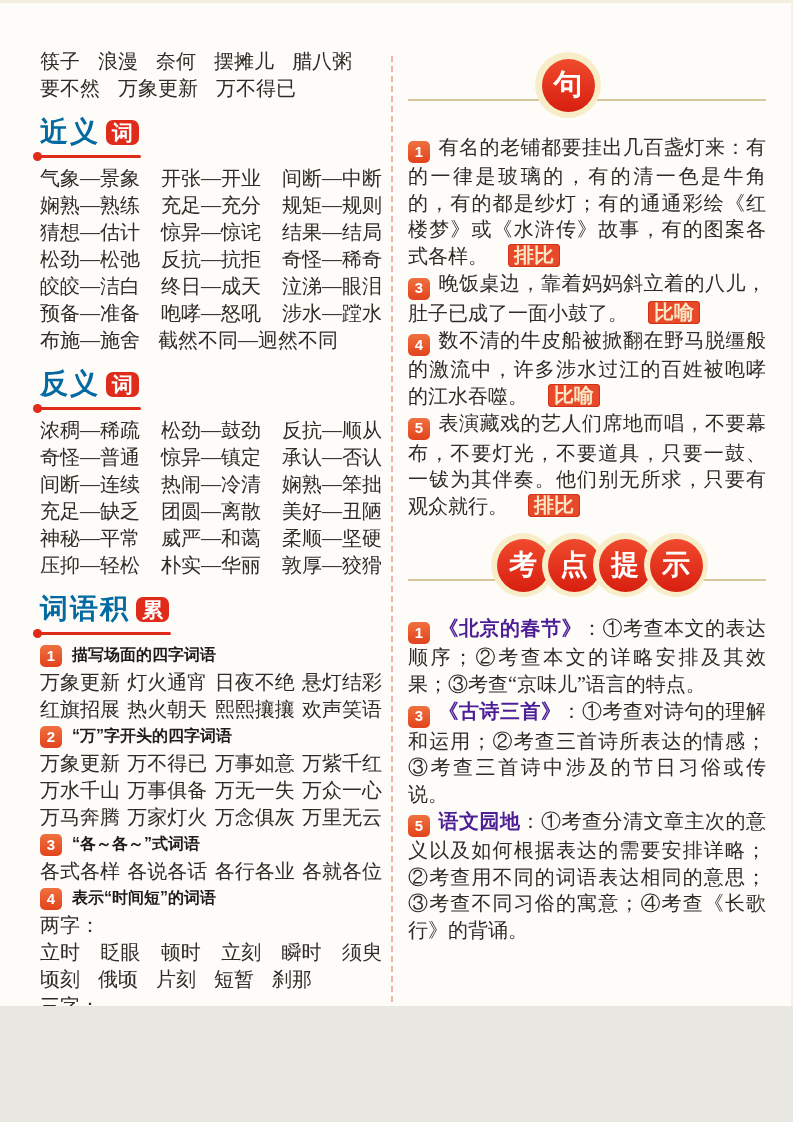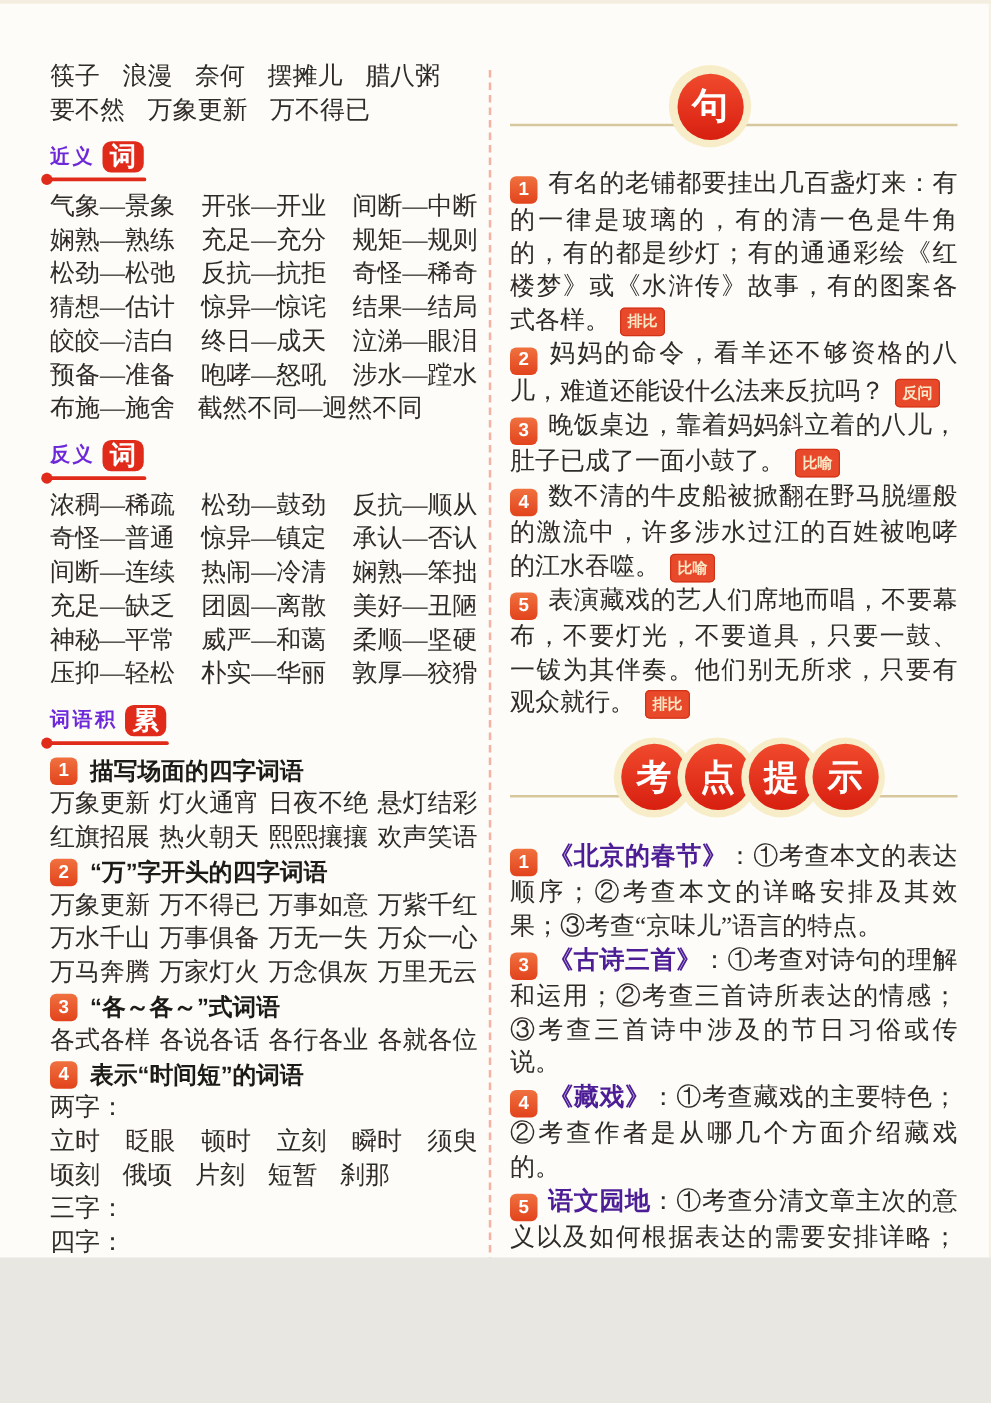"近义" .sec-title { color: #6d28d9 -> #0369a1; font-size: 16px -> 28px }
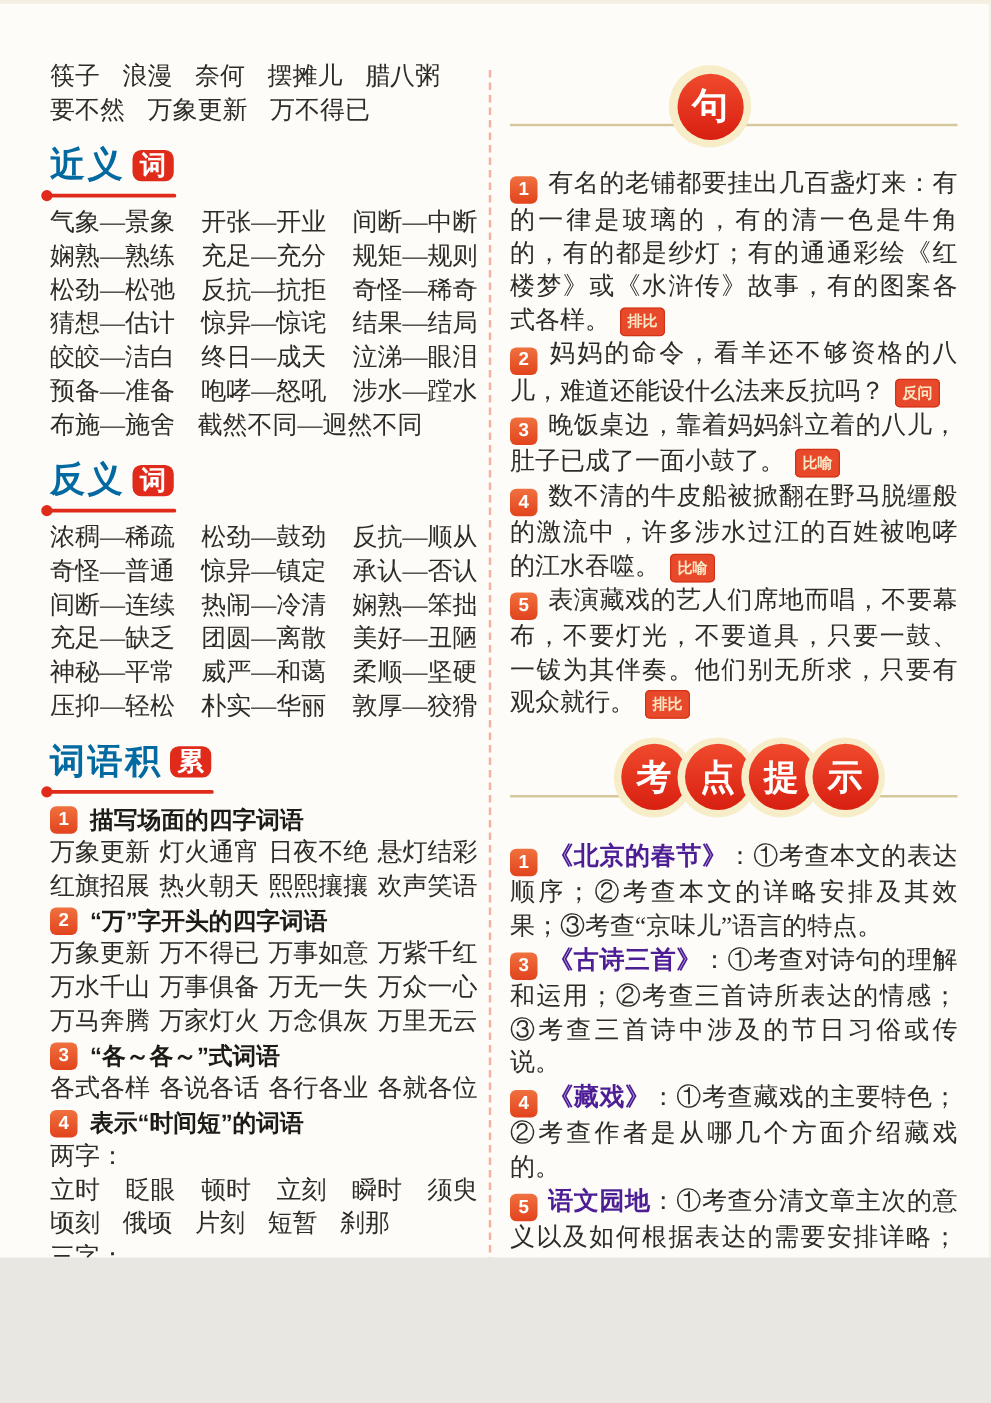"松劲—松弛" div.wline { order: before "猜想—估计" -> after "猜想—估计" }
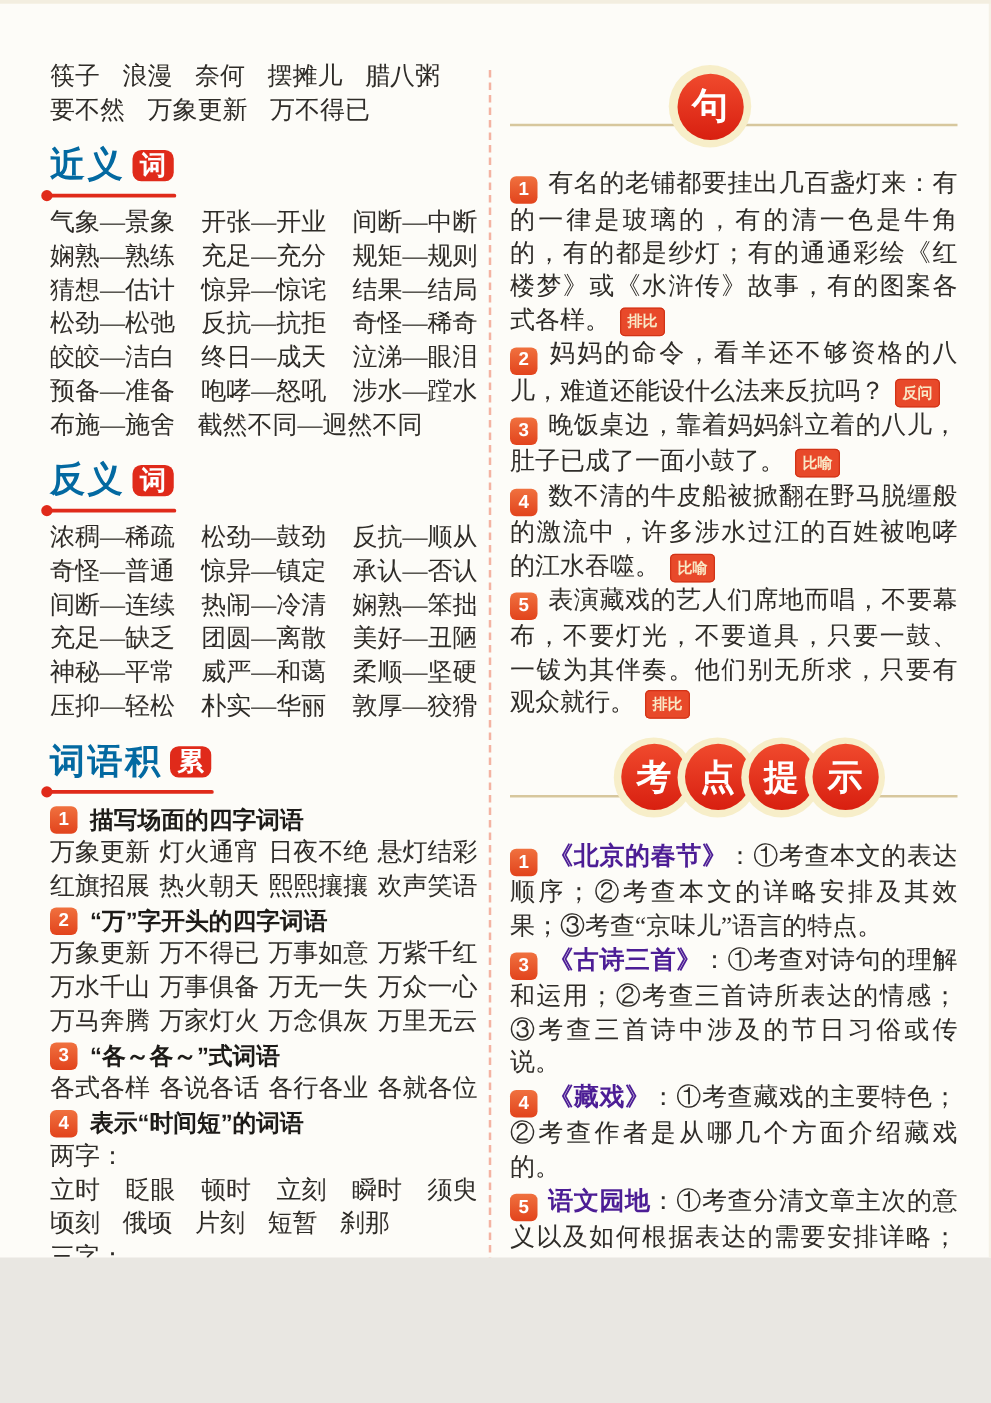"排比" .tag { font-size: 12px -> 20px; margin-left: 8px -> 20px }
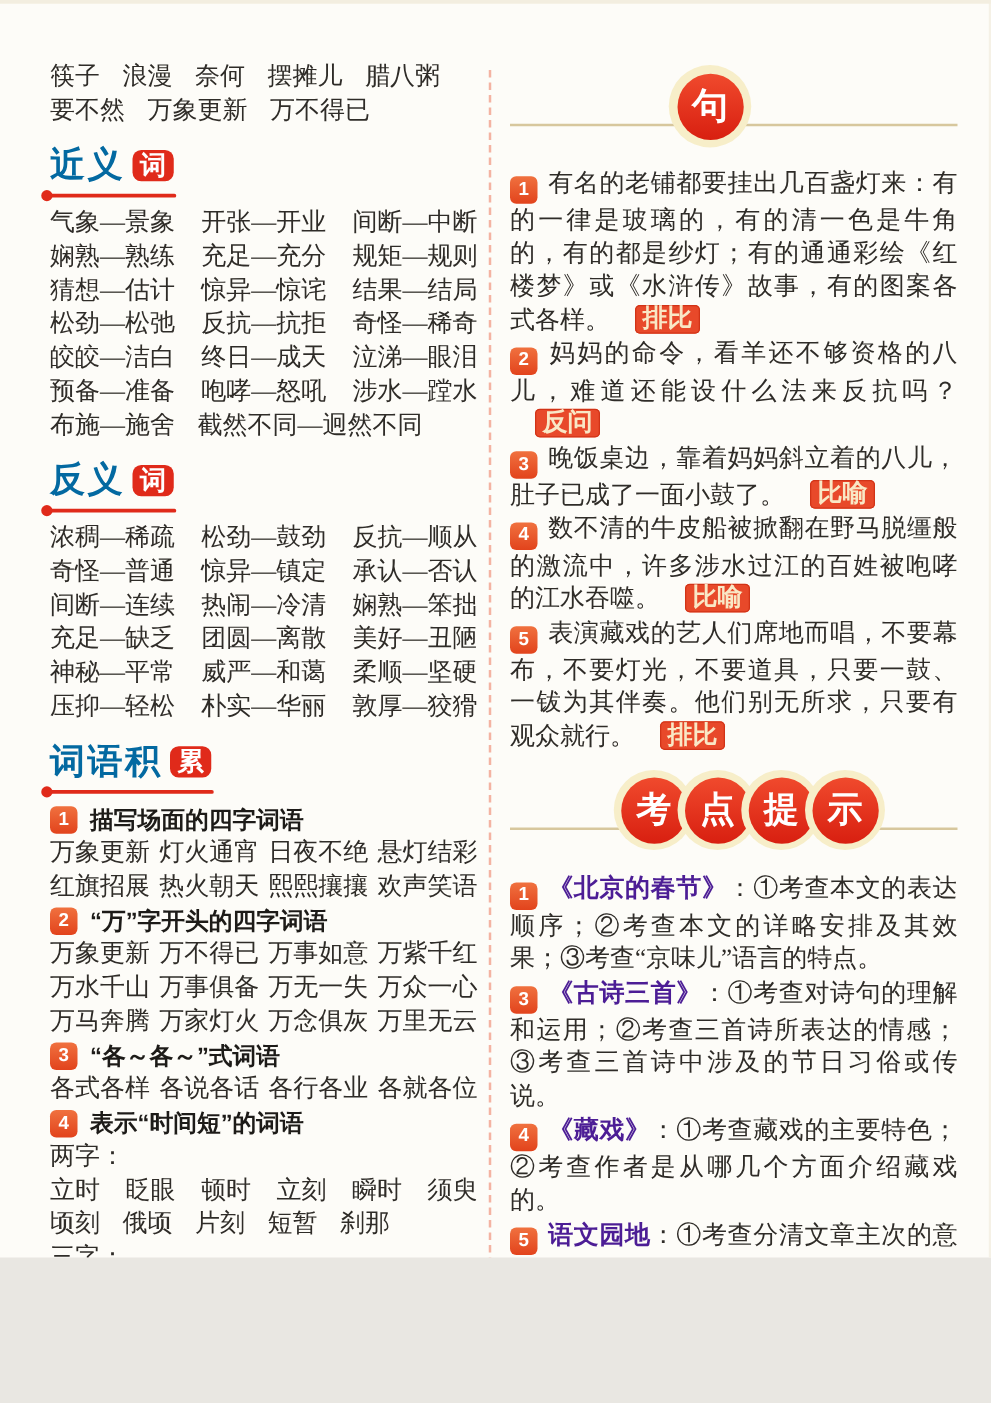"2 妈妈的命令，看羊还不够资格的八儿，难道还能设什么法来反抗吗？反问" p.sent { html: <p><span>2</span><span>妈妈的命令，看羊还不够资格的八儿，难道还能设什么法来反抗吗？</span><span>反问</span></p> -> none }
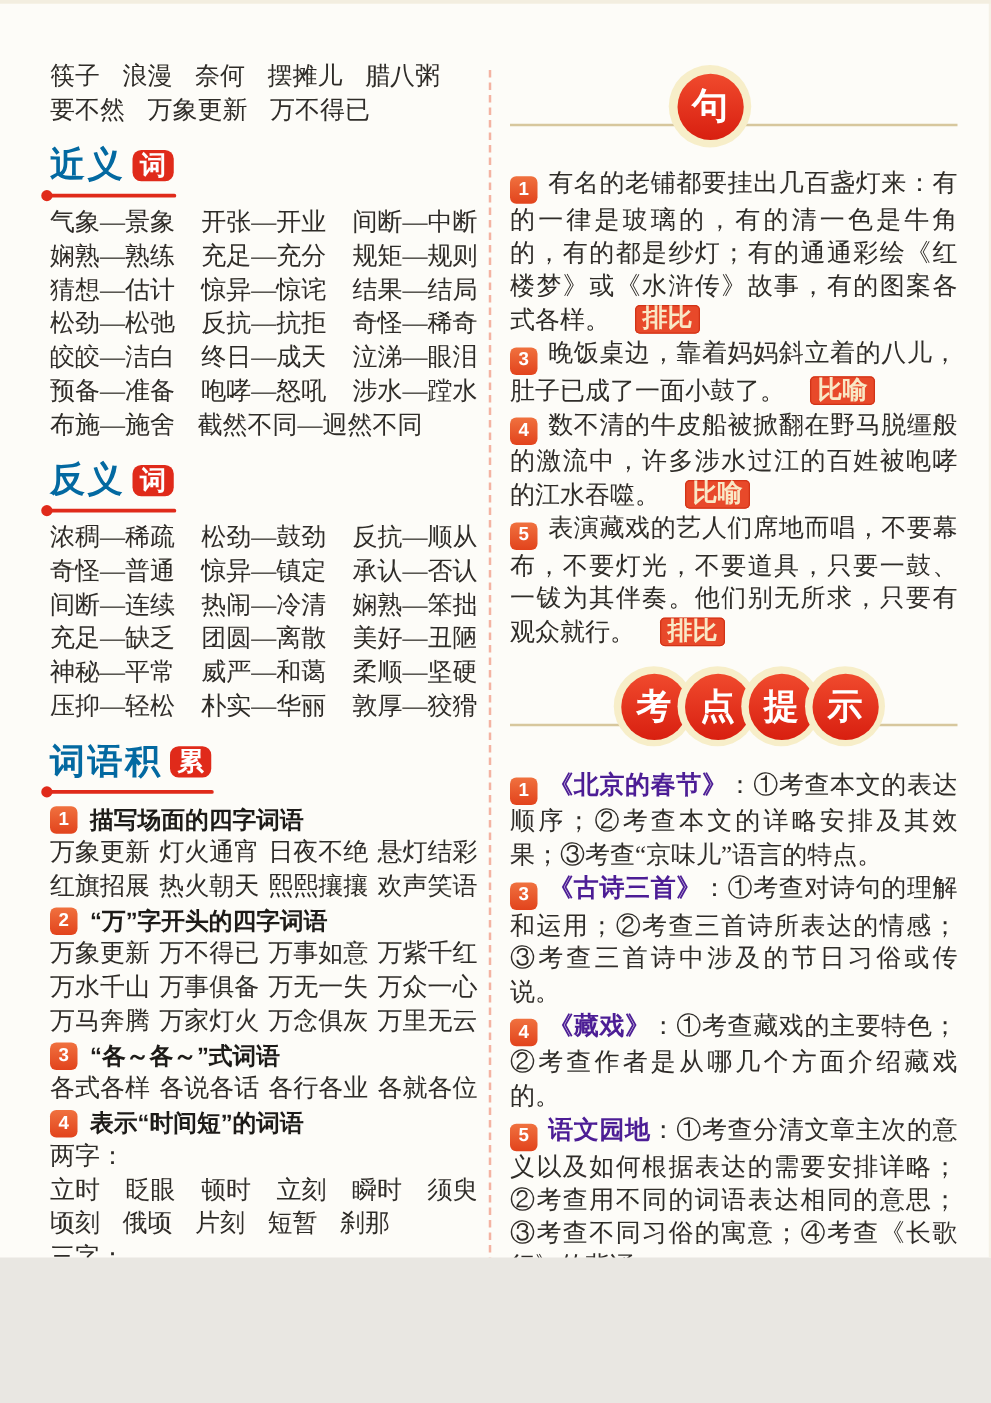"描写场面的四字词语" .ghead { font-size: 19px -> 16px }
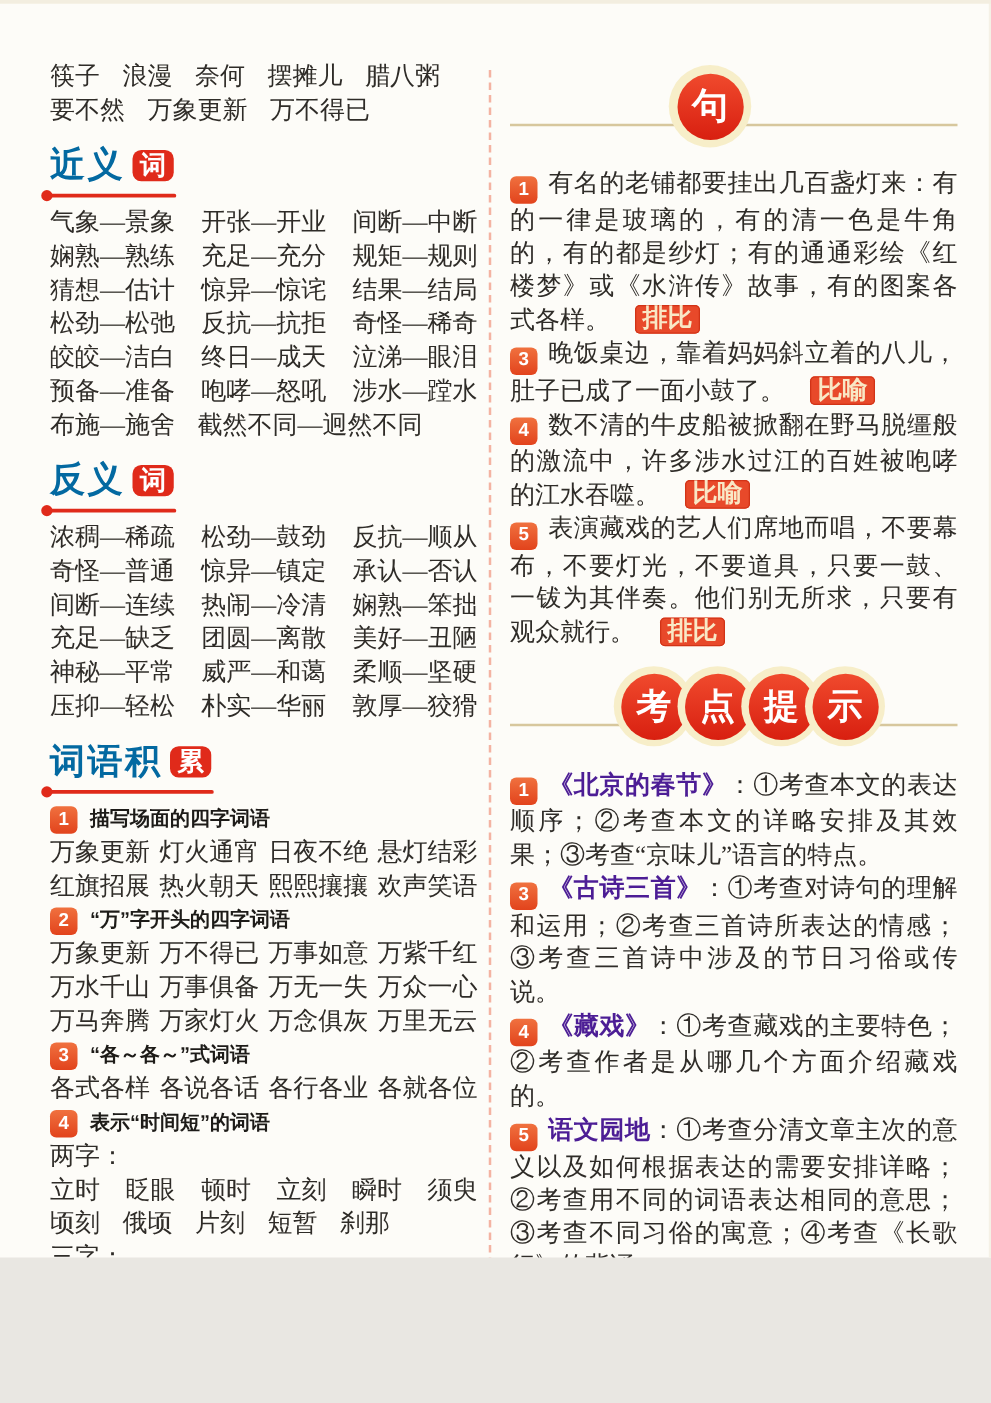"4 《藏戏》：①考查藏戏的主要特色；②考查作者是从哪几个方面介绍藏戏的。" p.point { html: <p><span>4</span><span>《藏戏》</span><span>：①考查藏戏的主要特色；②考查作者是从哪几个方面介绍藏戏的。</span></p> -> none }
